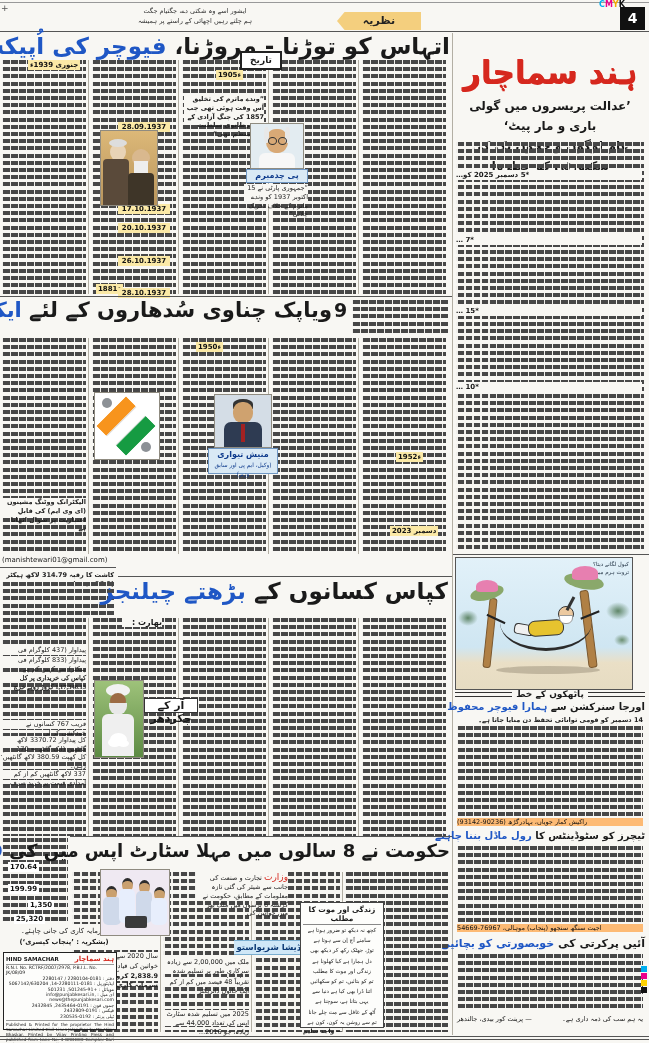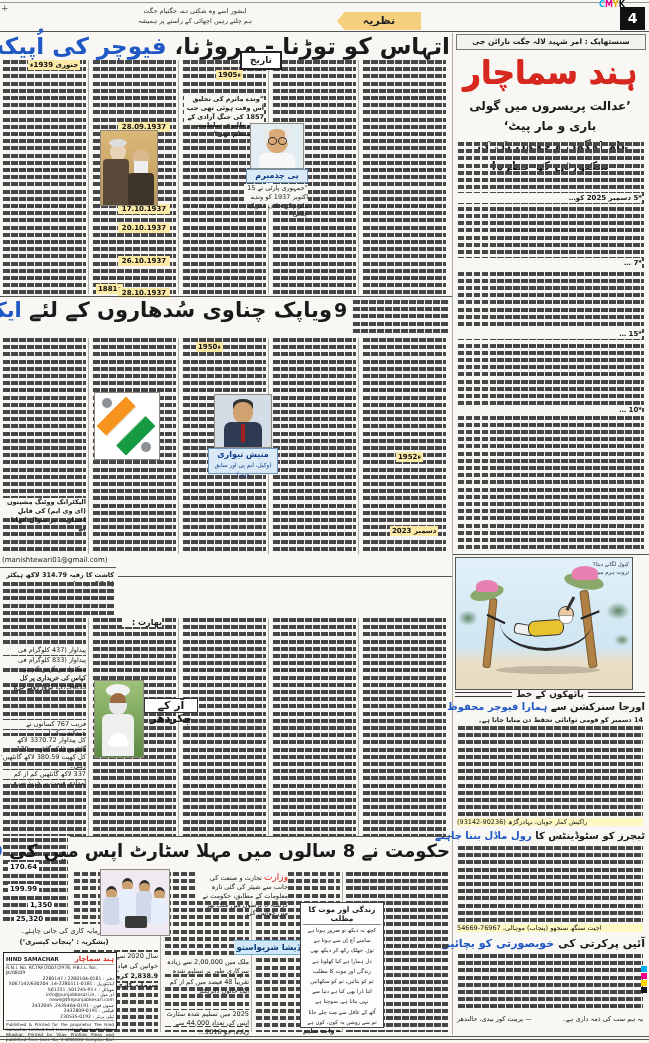"سنستھاپک : امر شہید لالہ" div.abs { html: <div>سنستھاپک : امر شہید لالہ جگت نارائن جی</div> -> none }
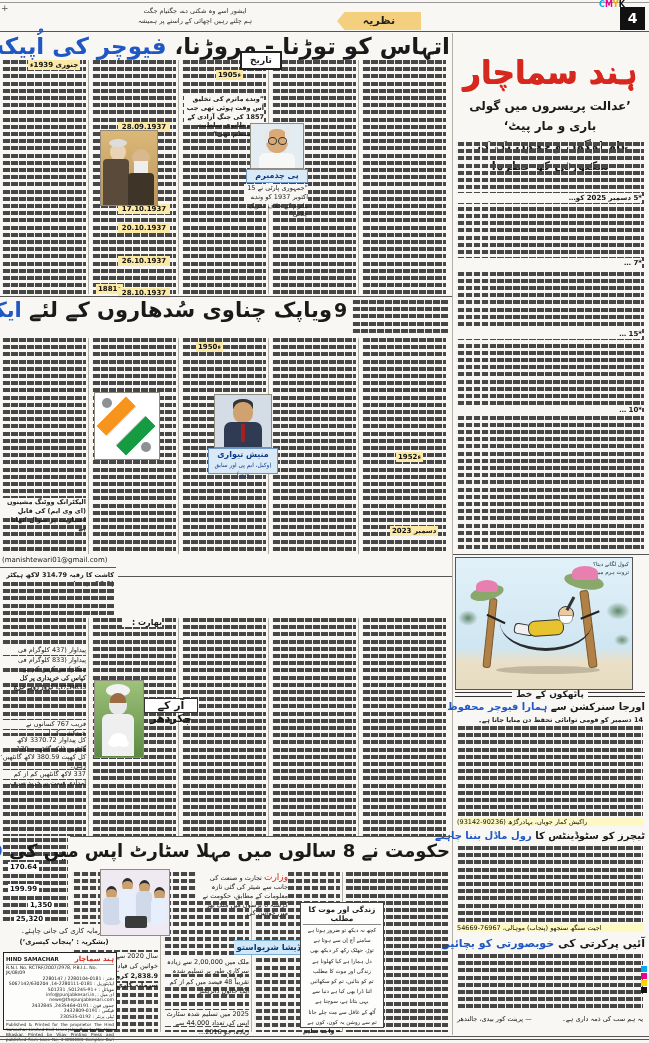"*5 دسمبر 2025 کو…" .bullet { margin-top: 23px -> none; text-align: right -> left }
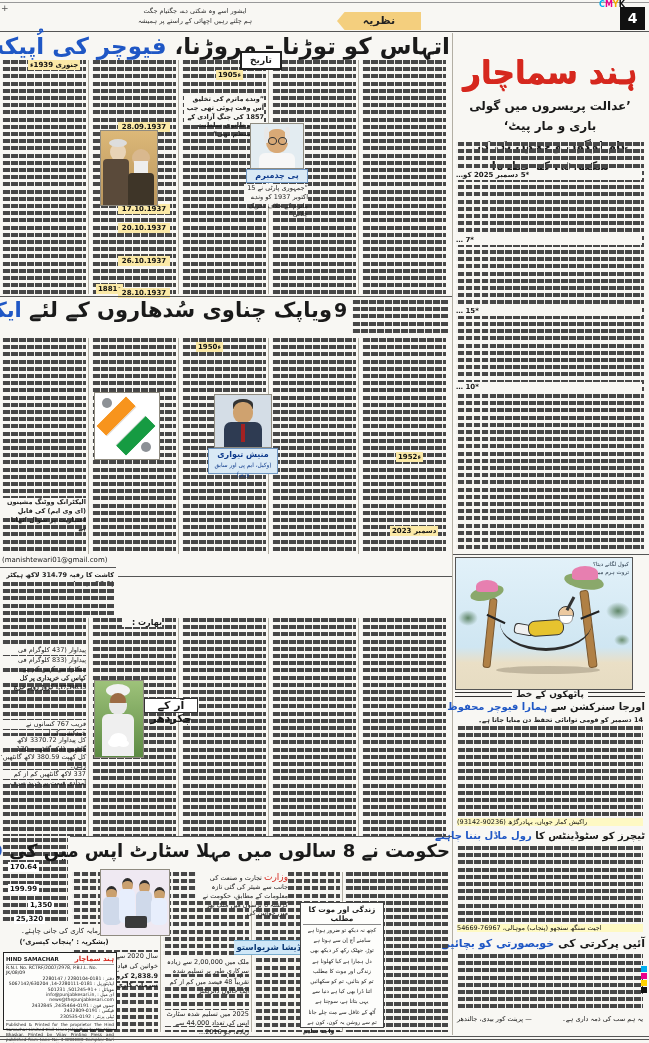"کپاس کسانوں کے بڑھتے چیلنجز" div.abs { html: none -> <div> <span>کپاس کسانوں کے</span> <span>بڑھتے چیلنجز</span> </div> }
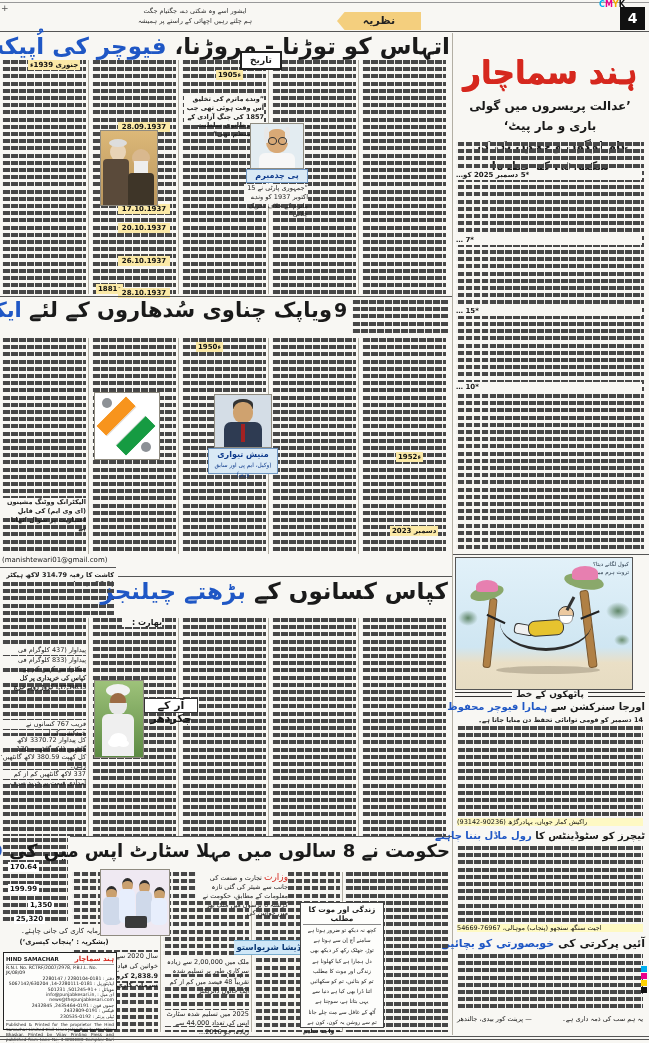"راکیش کمار جویاں، بہادرگڑھ (90236-93142)" .sig { background: #fef9c3 -> #fdba74 }
